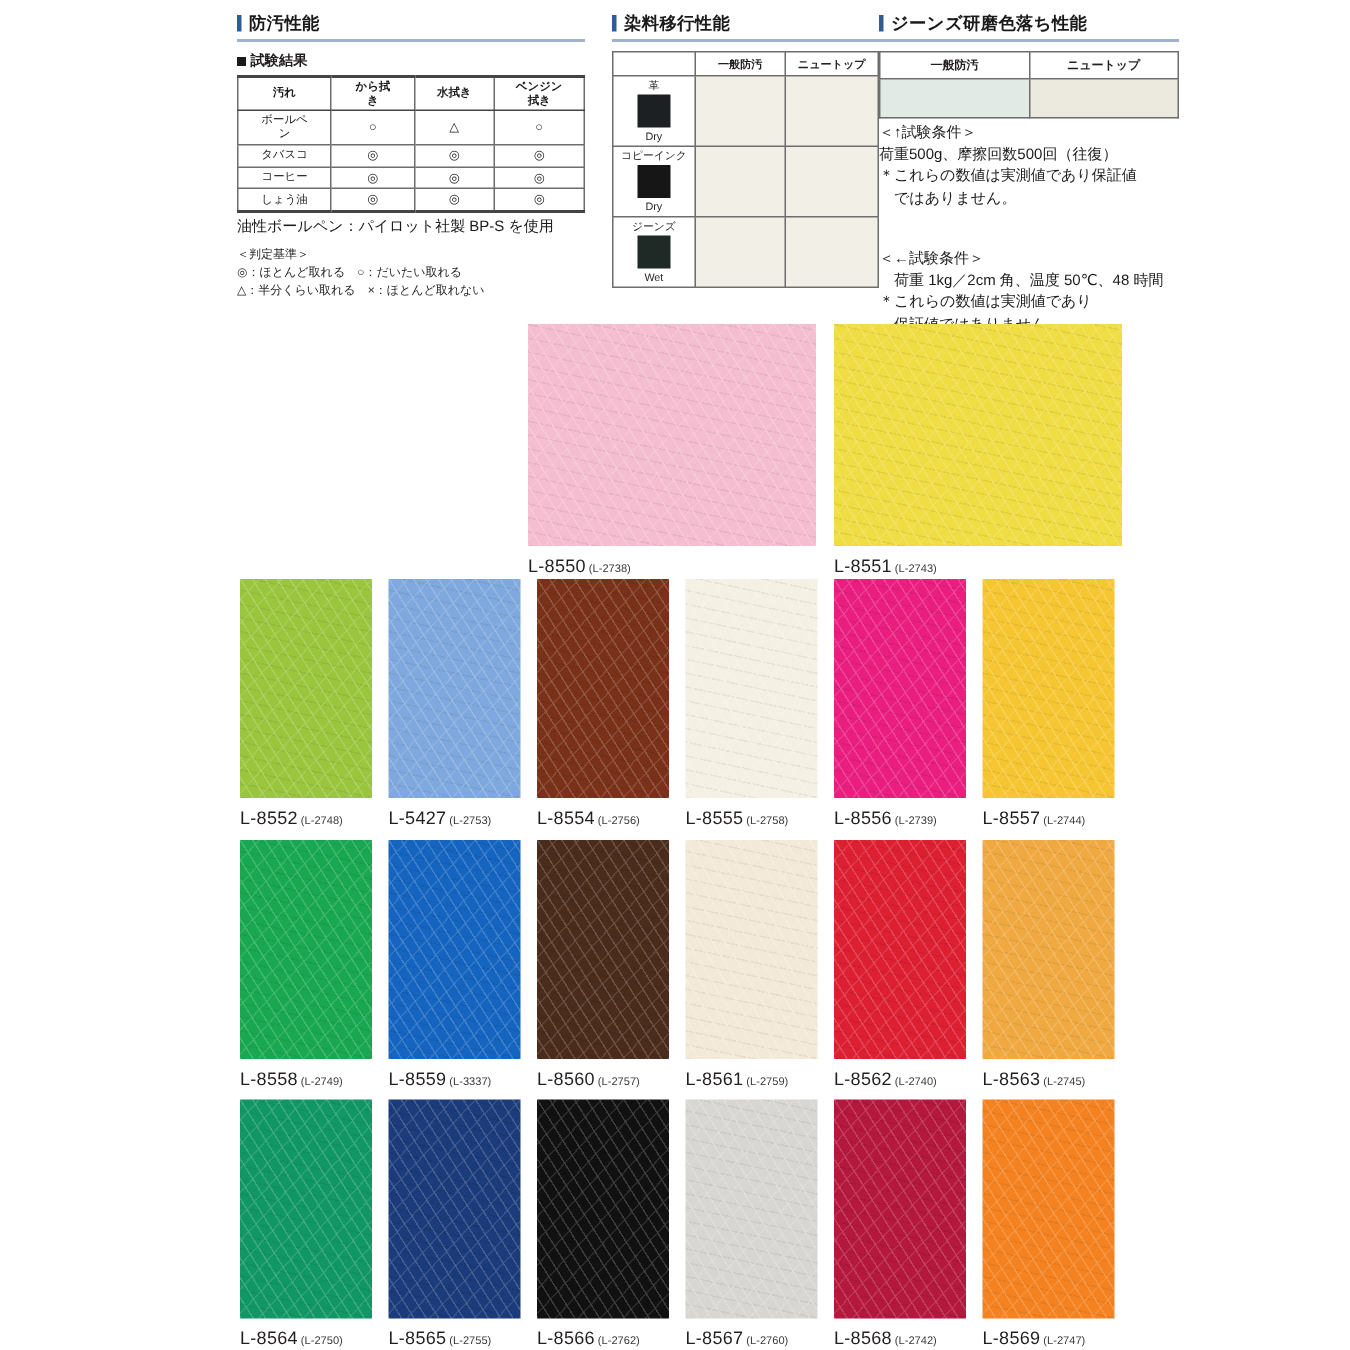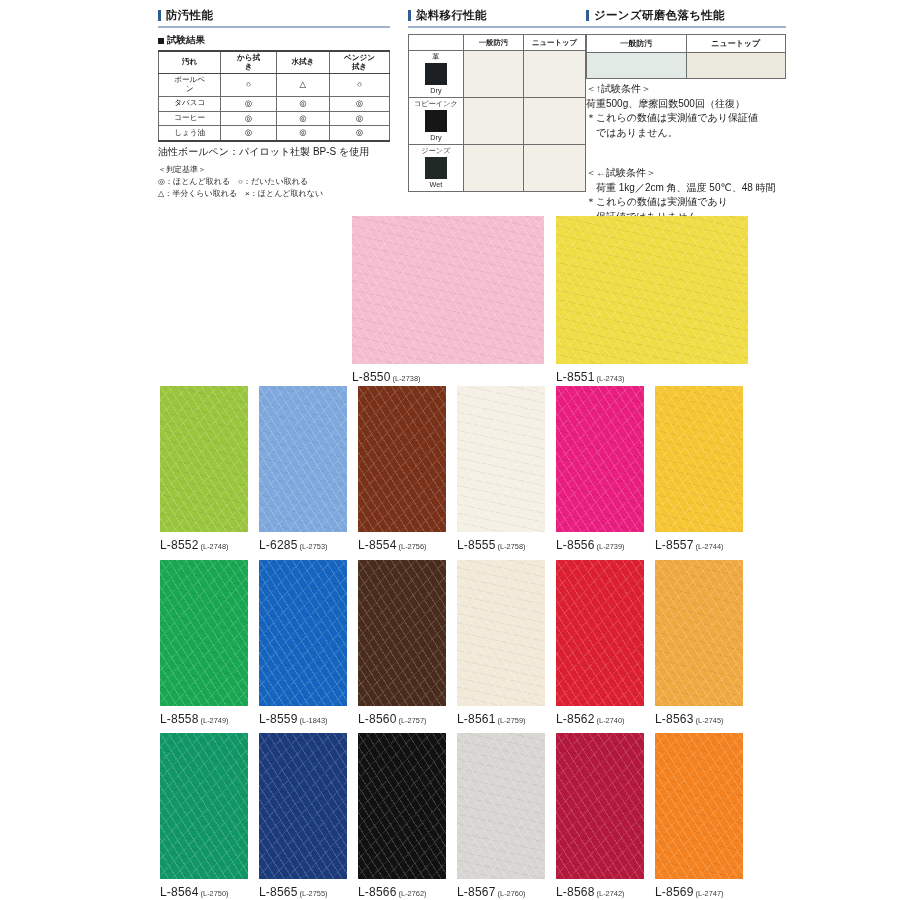"L-6285" span { text: L-6285 -> L-5427 }
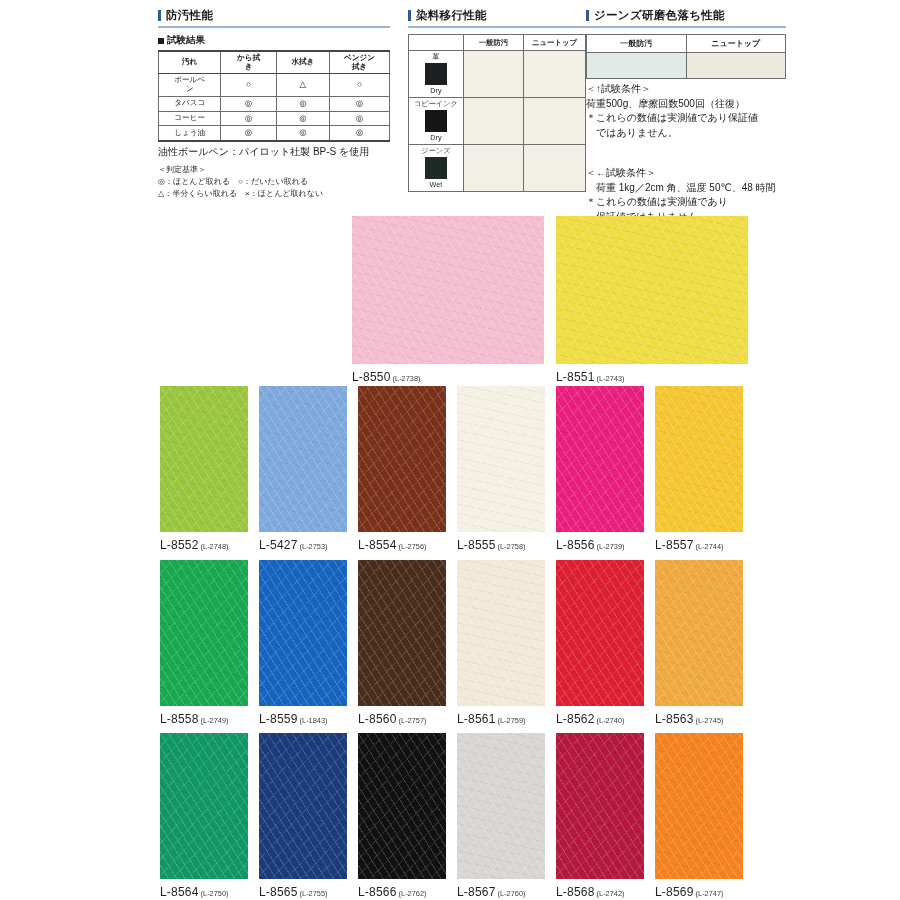"(L-1843)" span.alt { text: L-1843 -> L-3337 }
